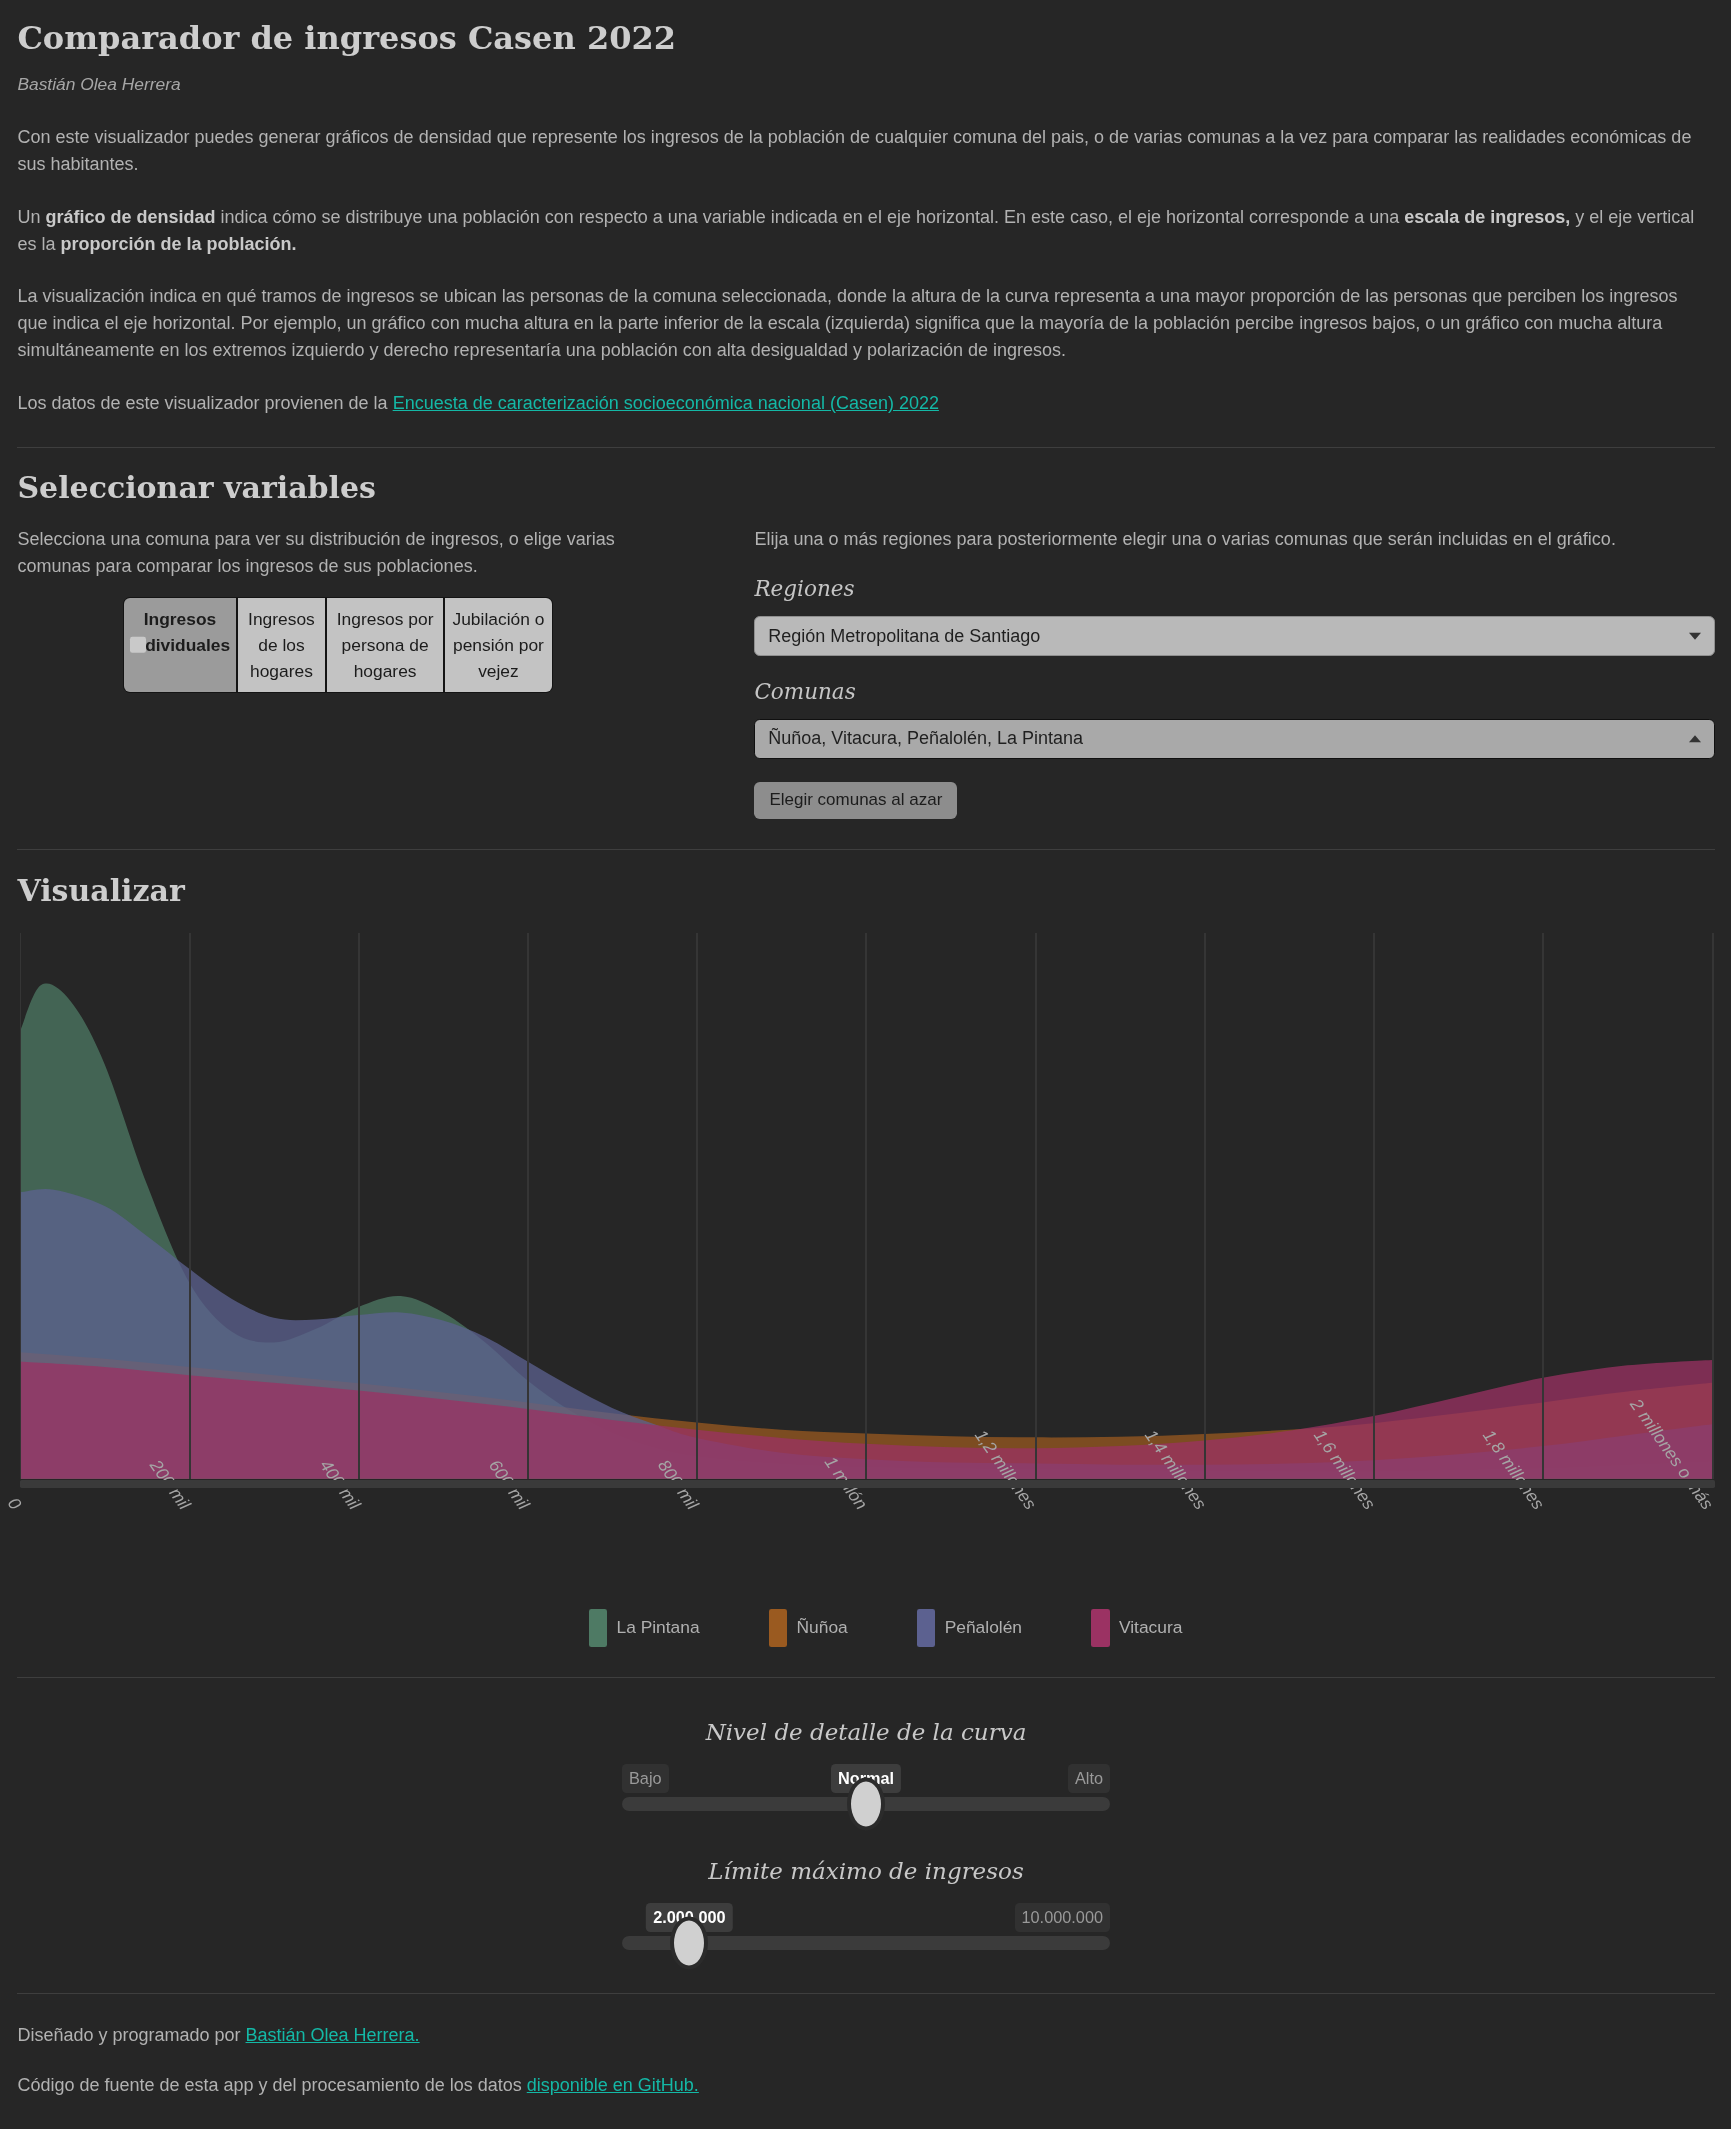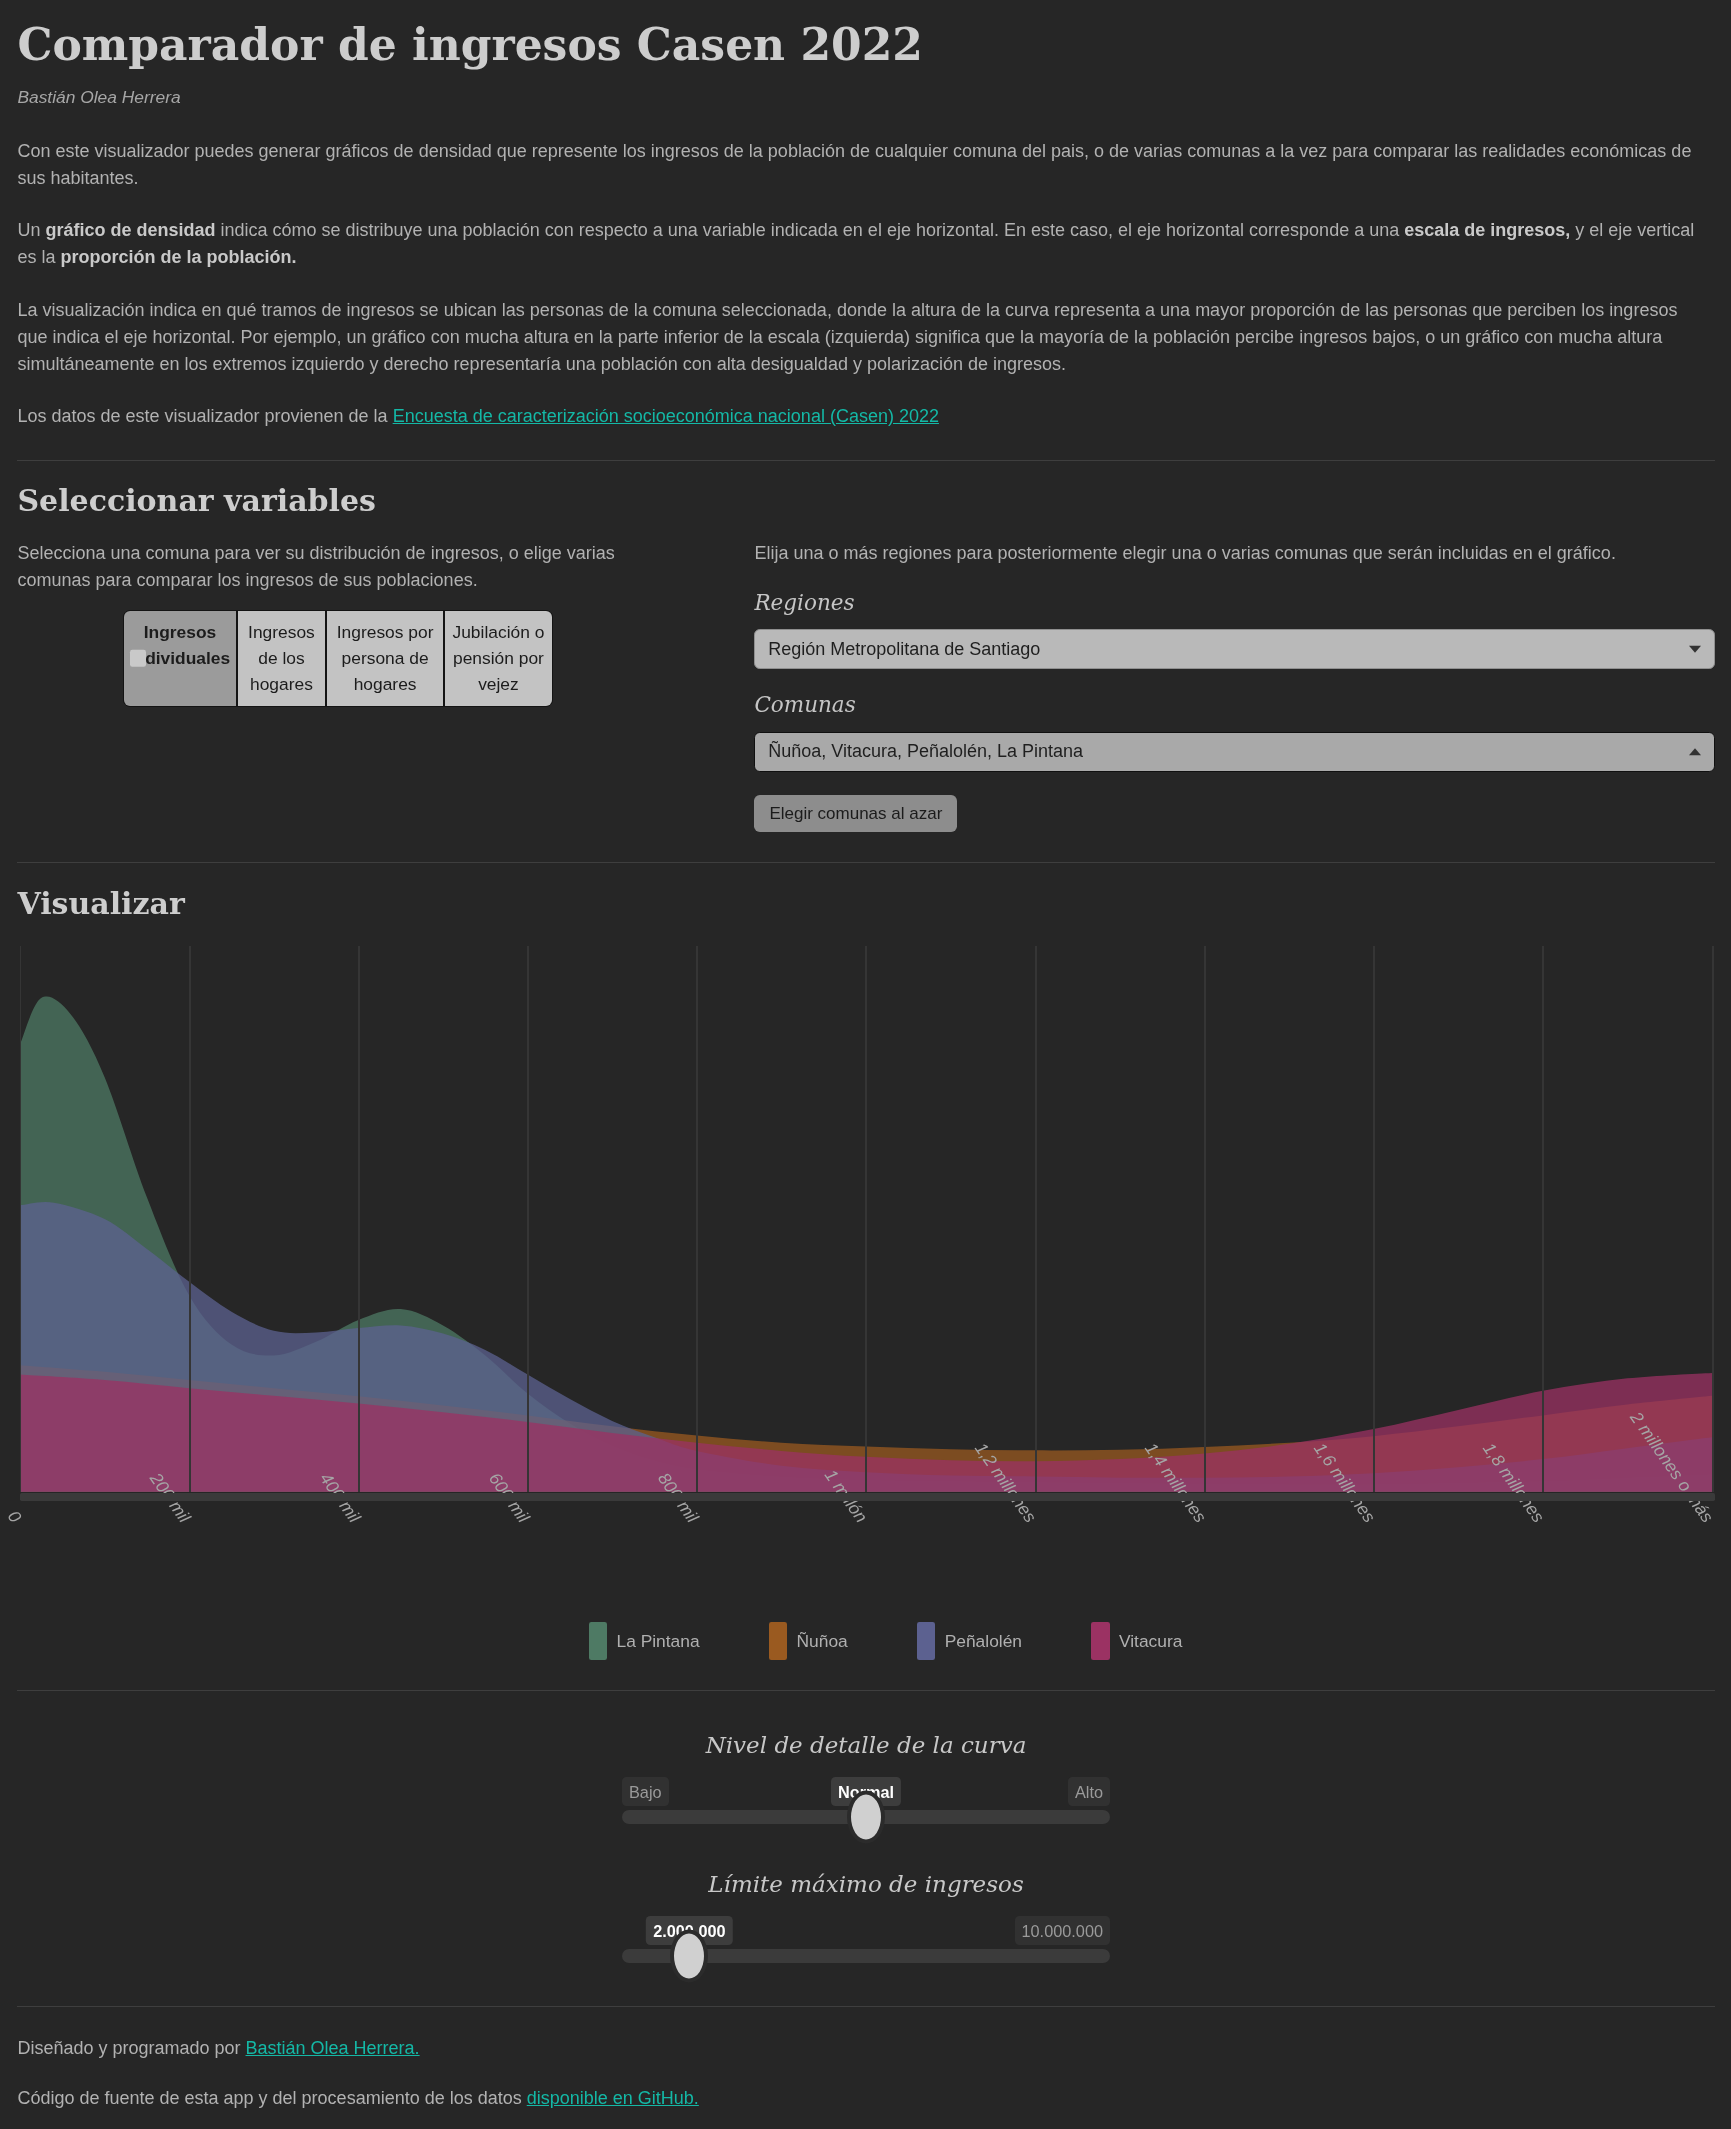"Comparador de ingresos Casen 2022" h1 { font-size: 44px -> 32px }
